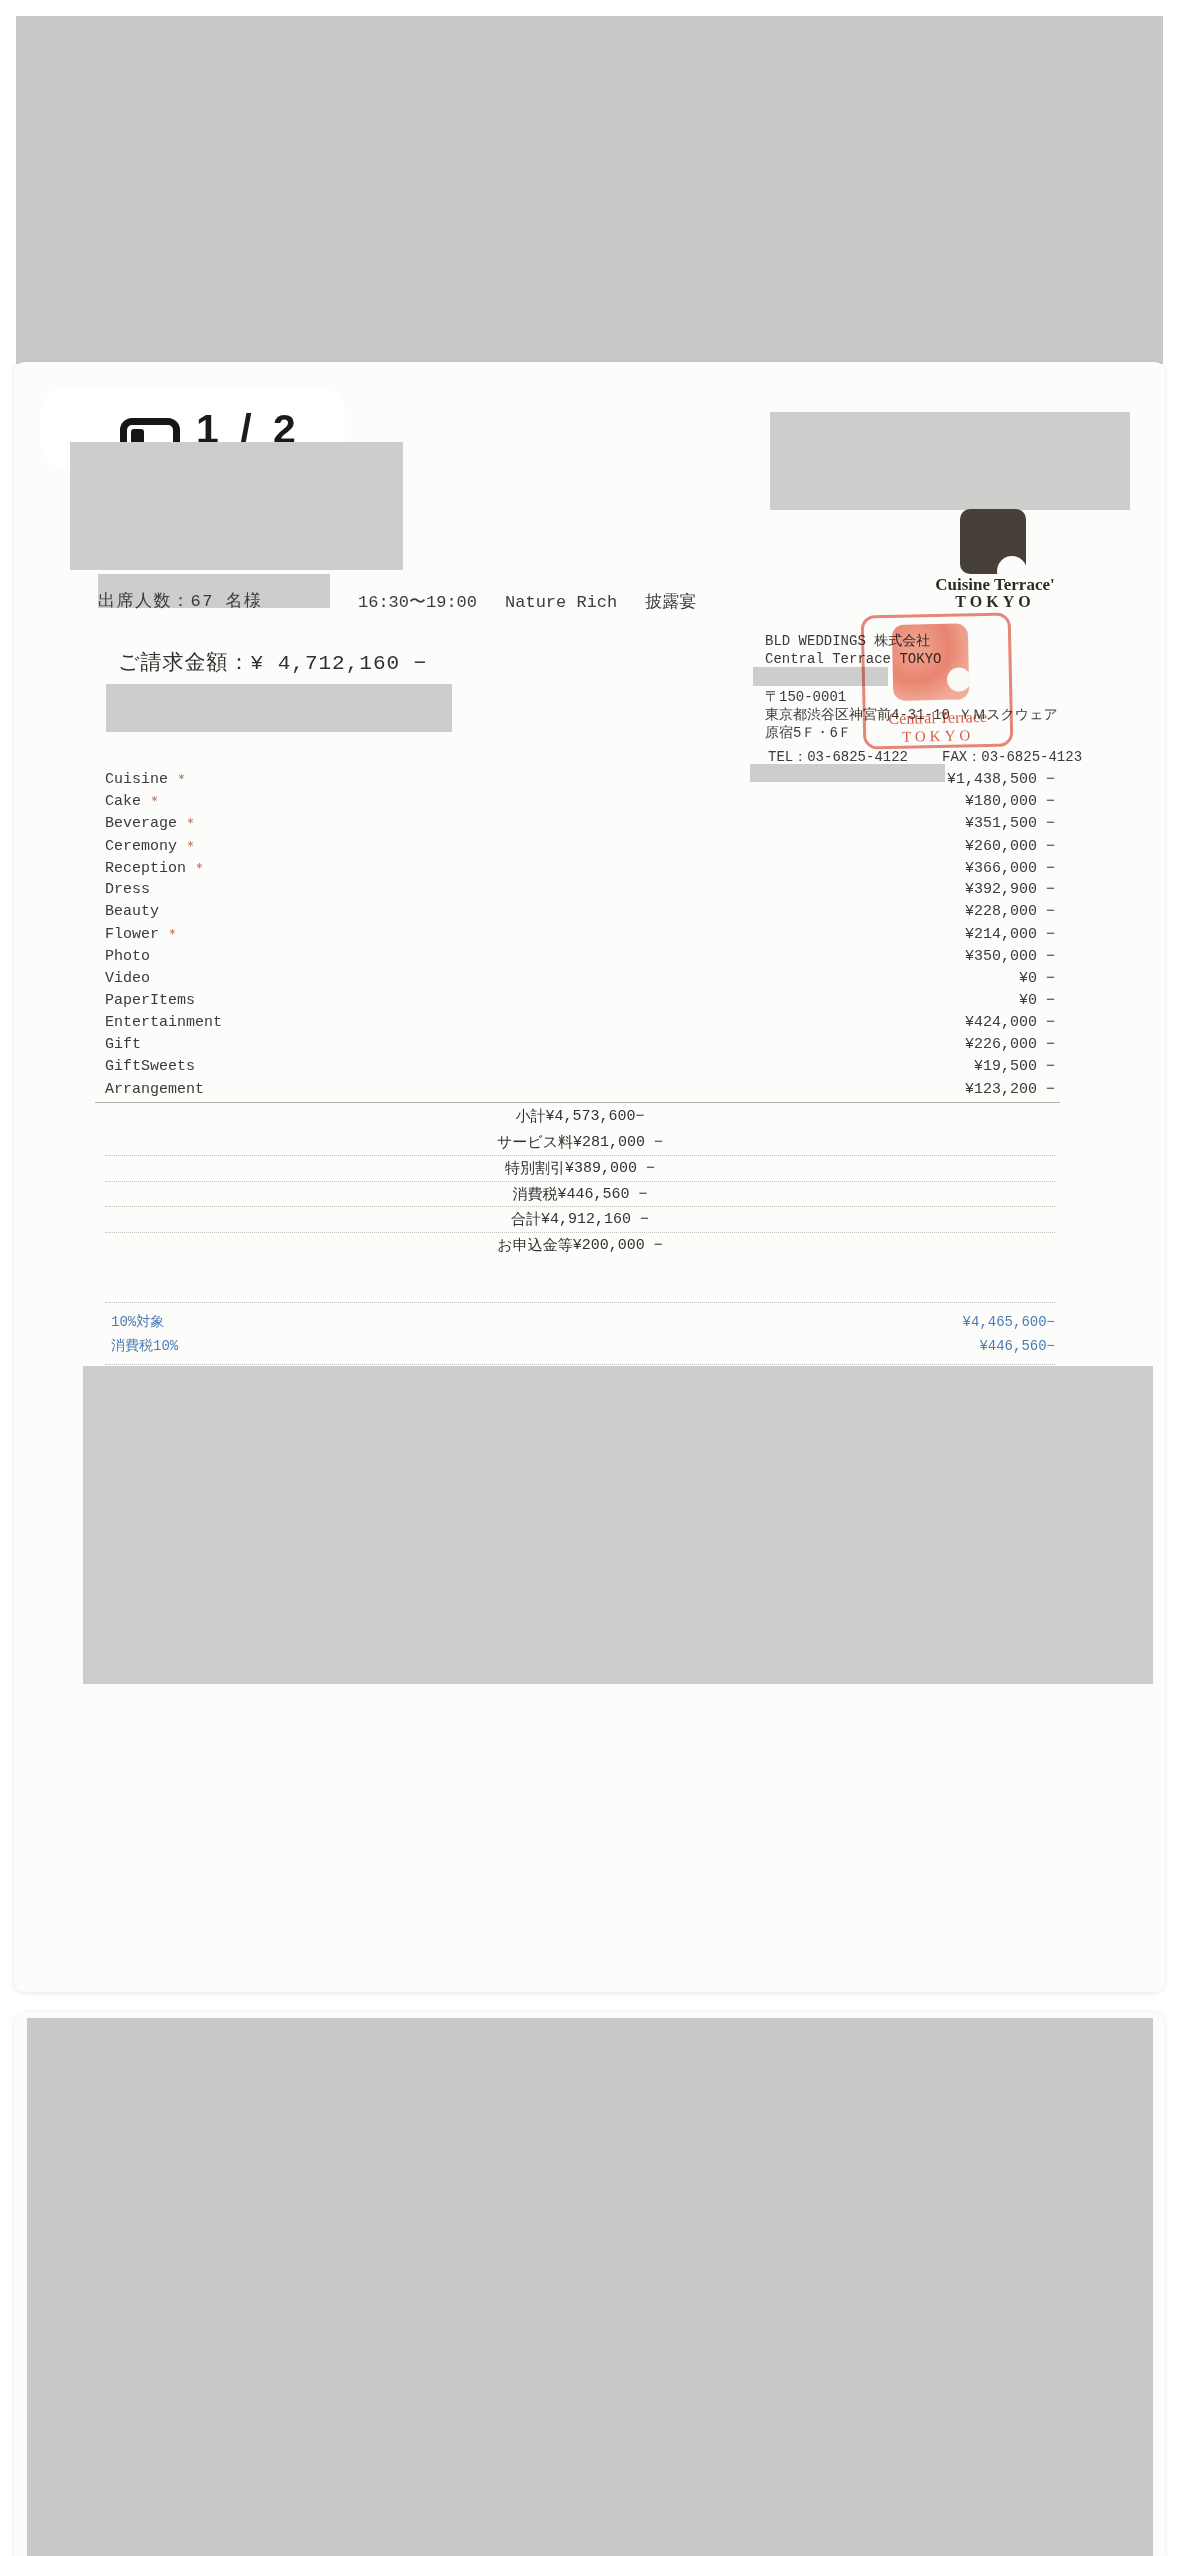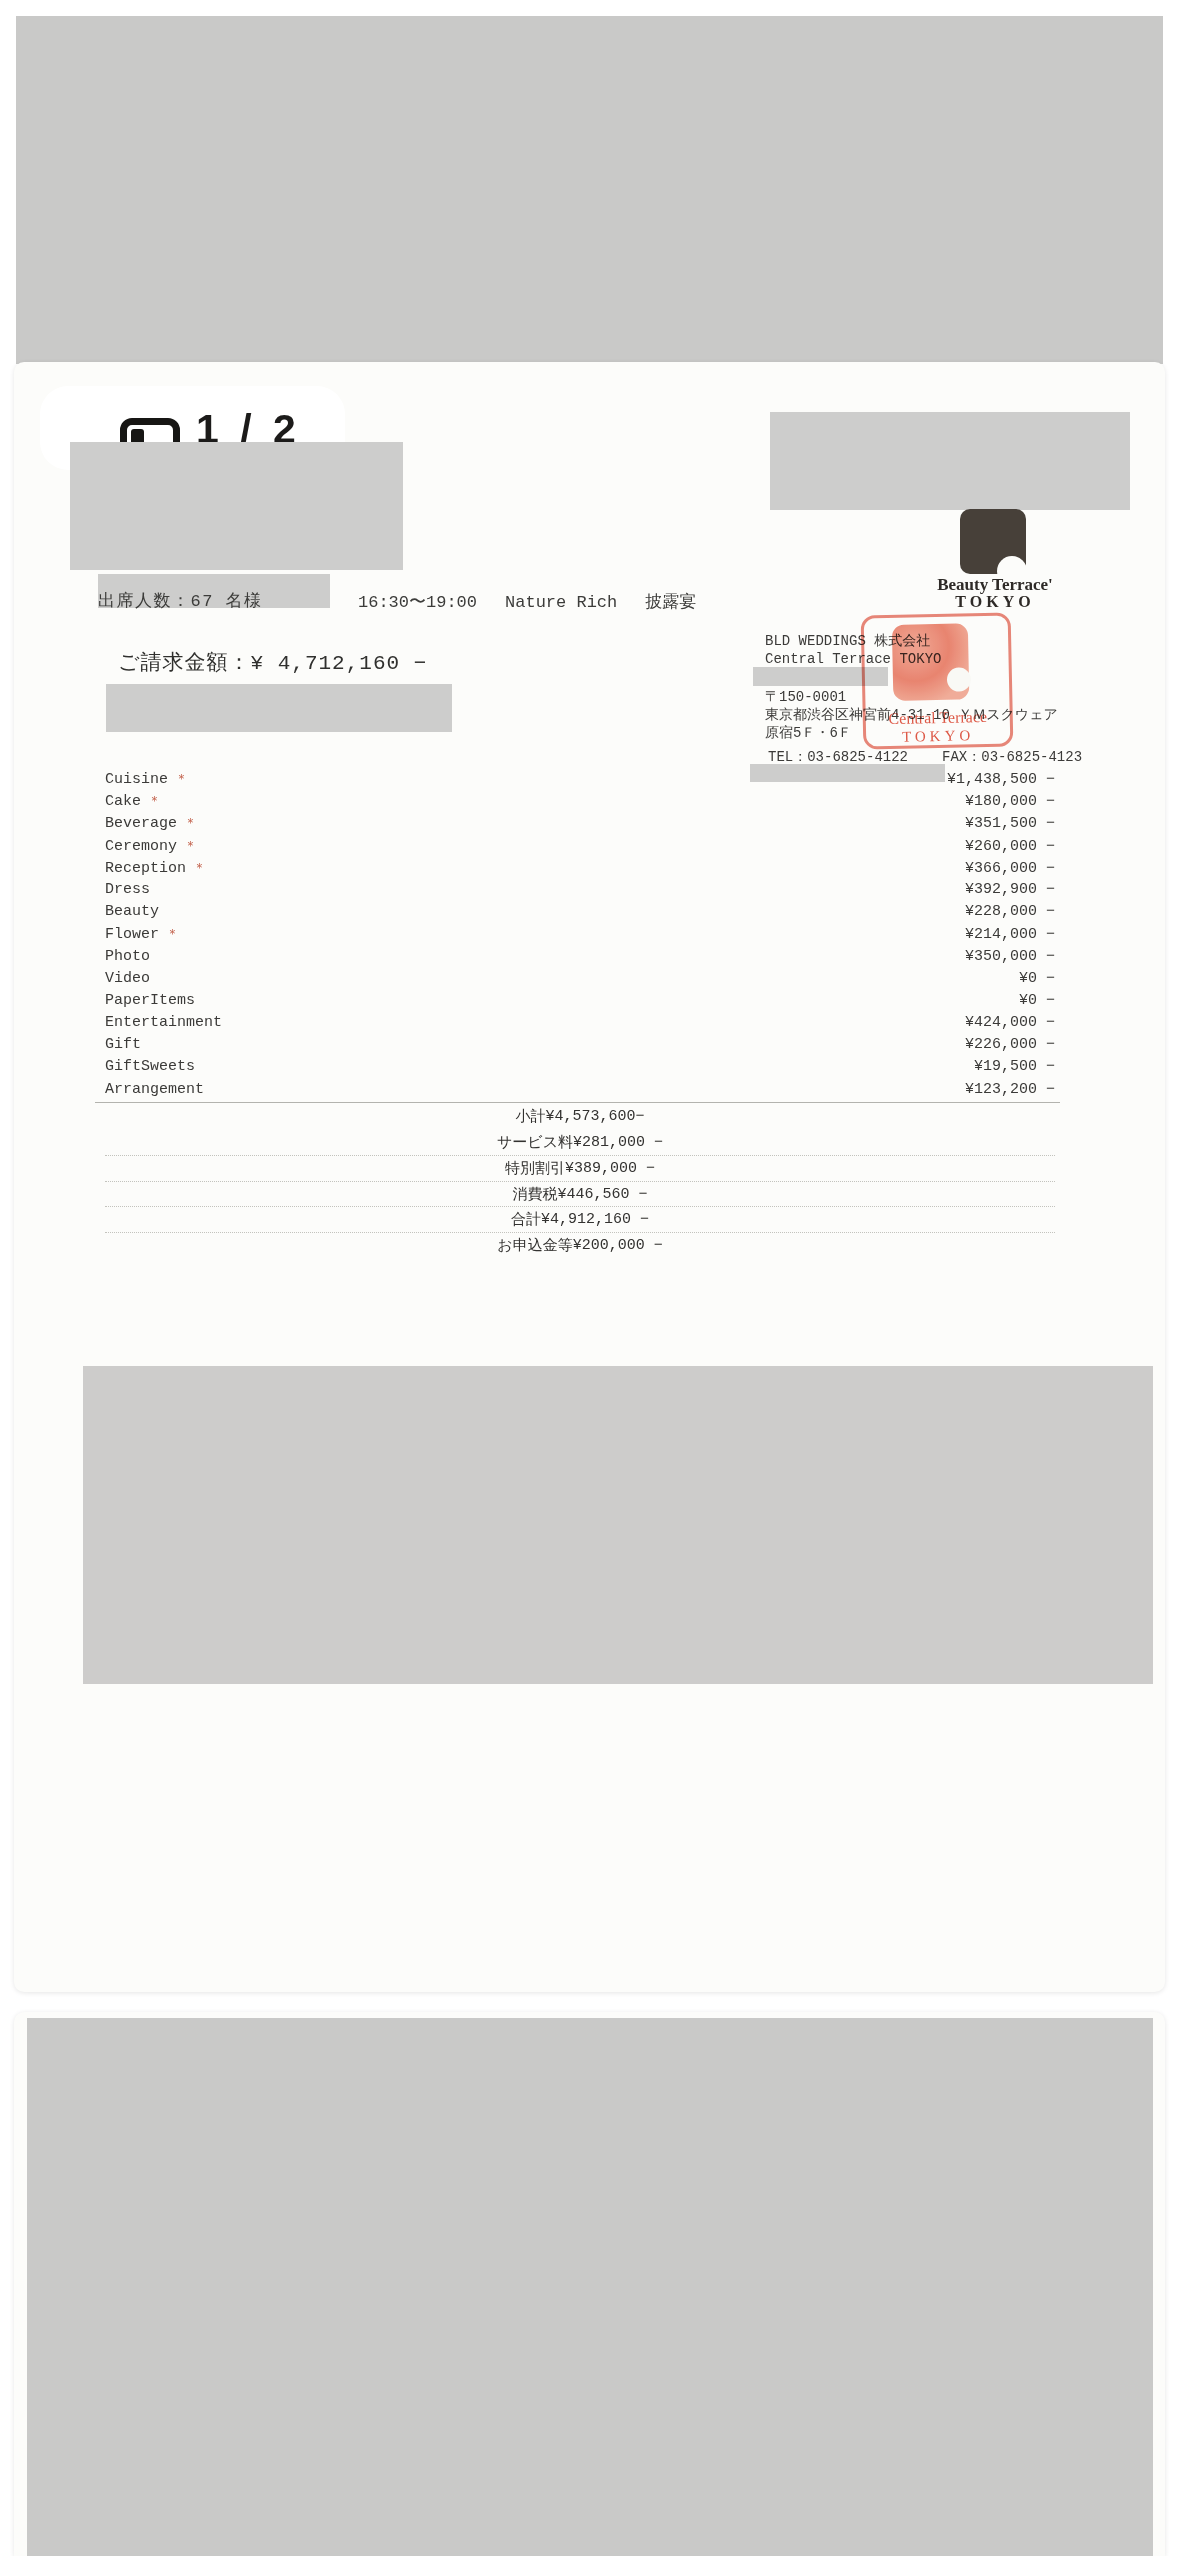"Beauty Terrace'" div.logo-name { text: Beauty -> Cuisine }
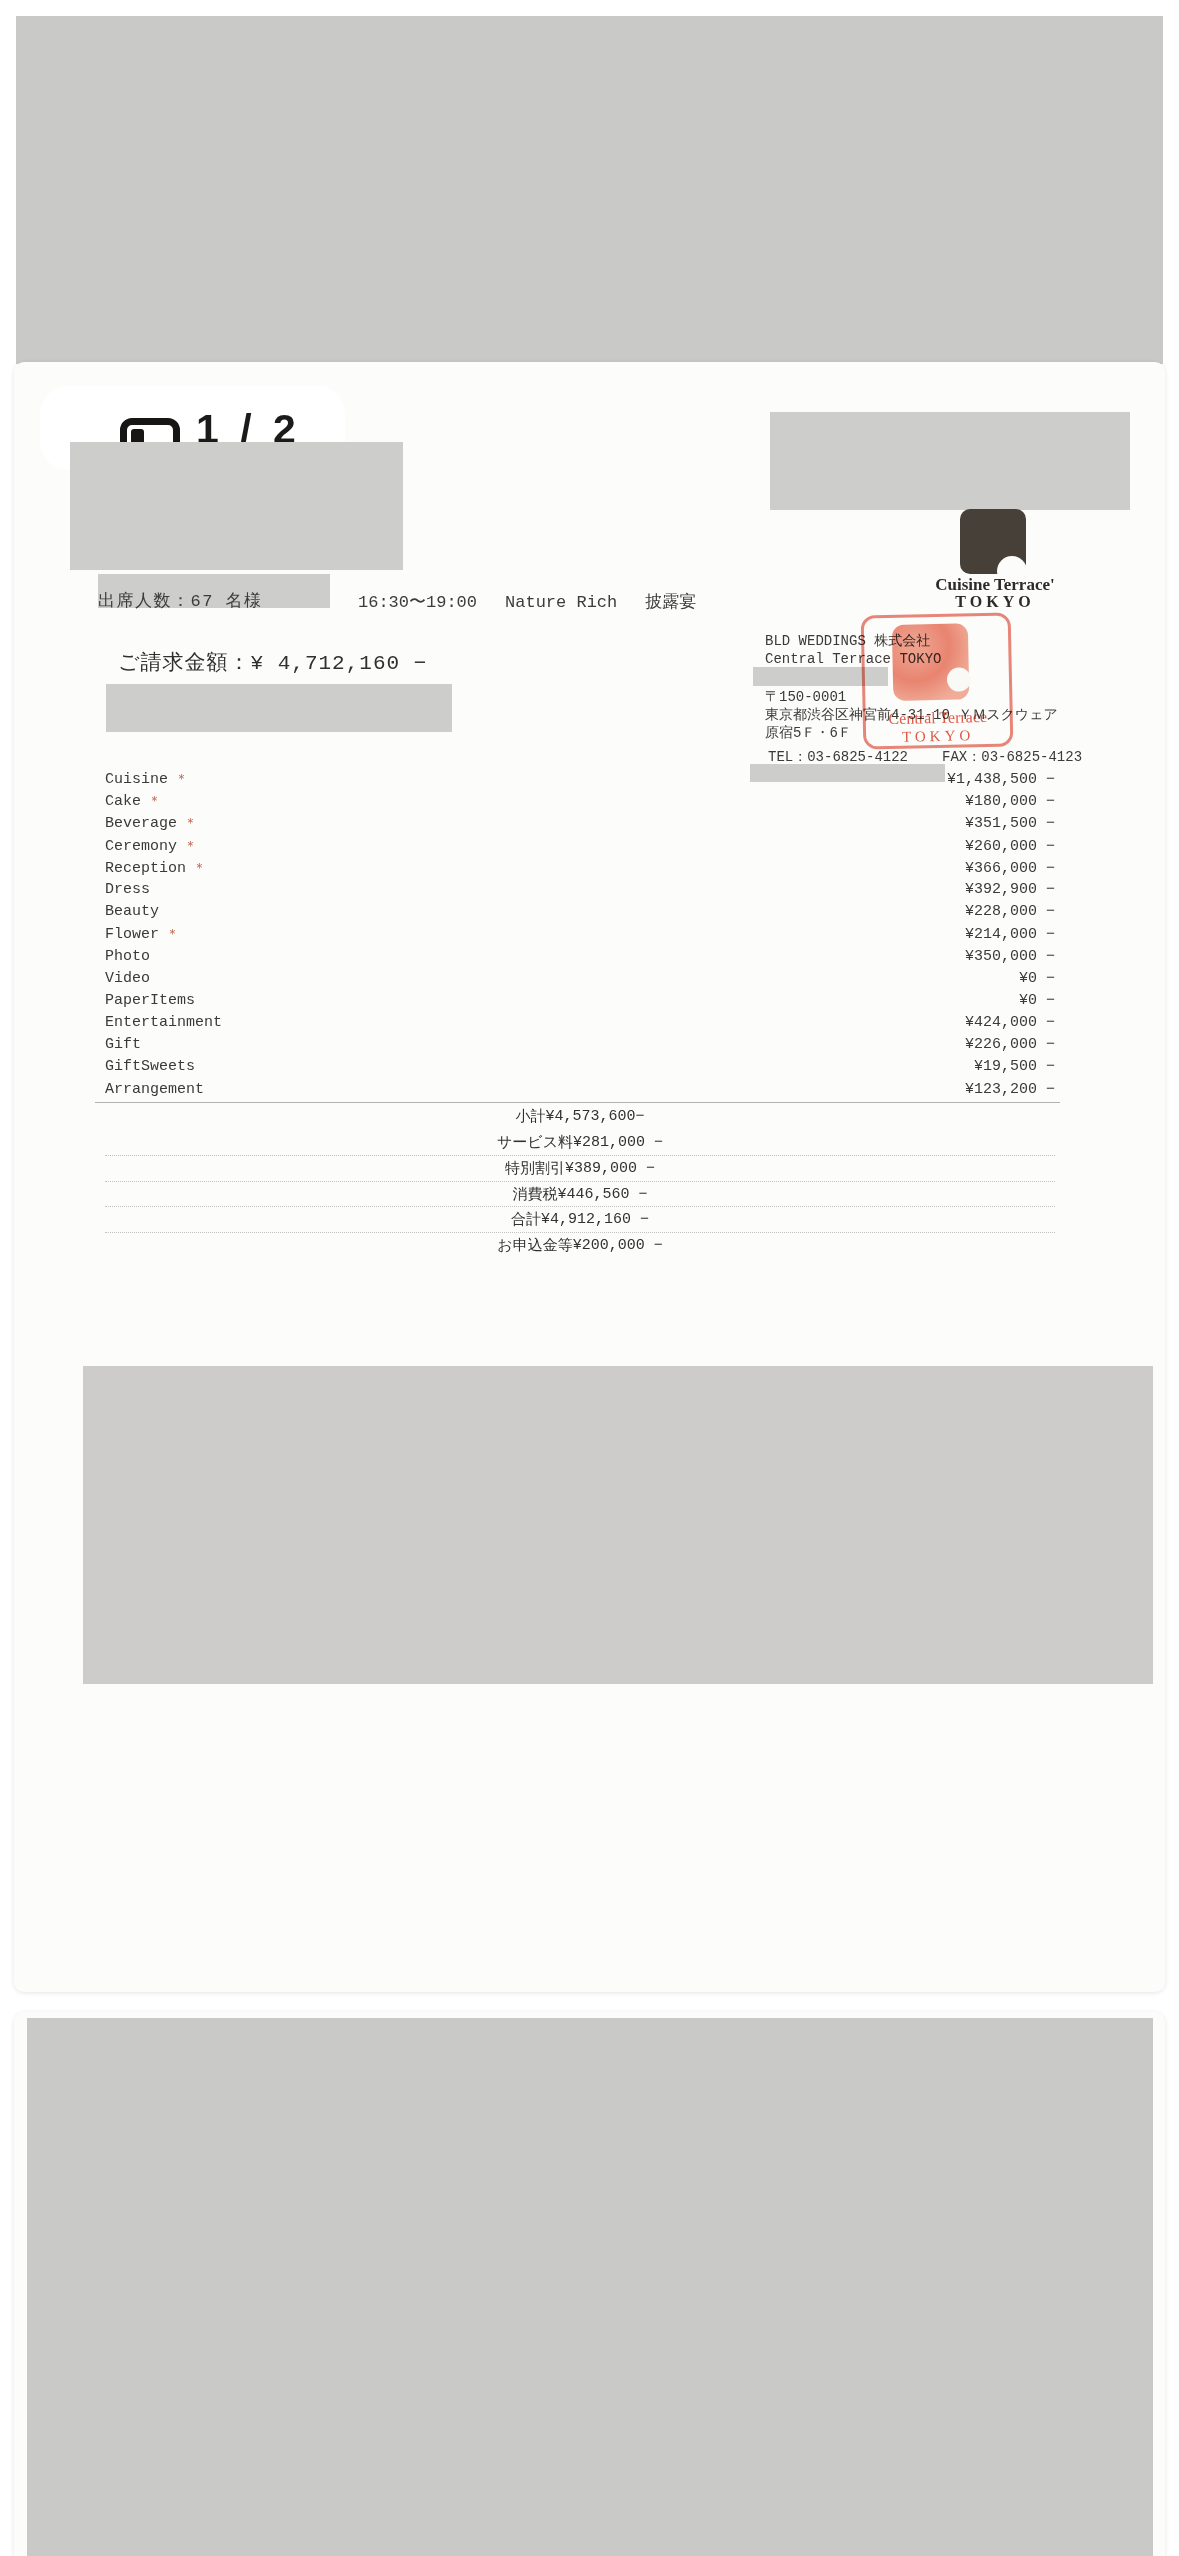"10%対象" div.taxbox { html: none -> <div> <div> <span>10%対象</span> <span>¥4,465,600−</span> </div> <div> <span>消費税10%</span> <span>¥446,560−</span> </div> </div> }
